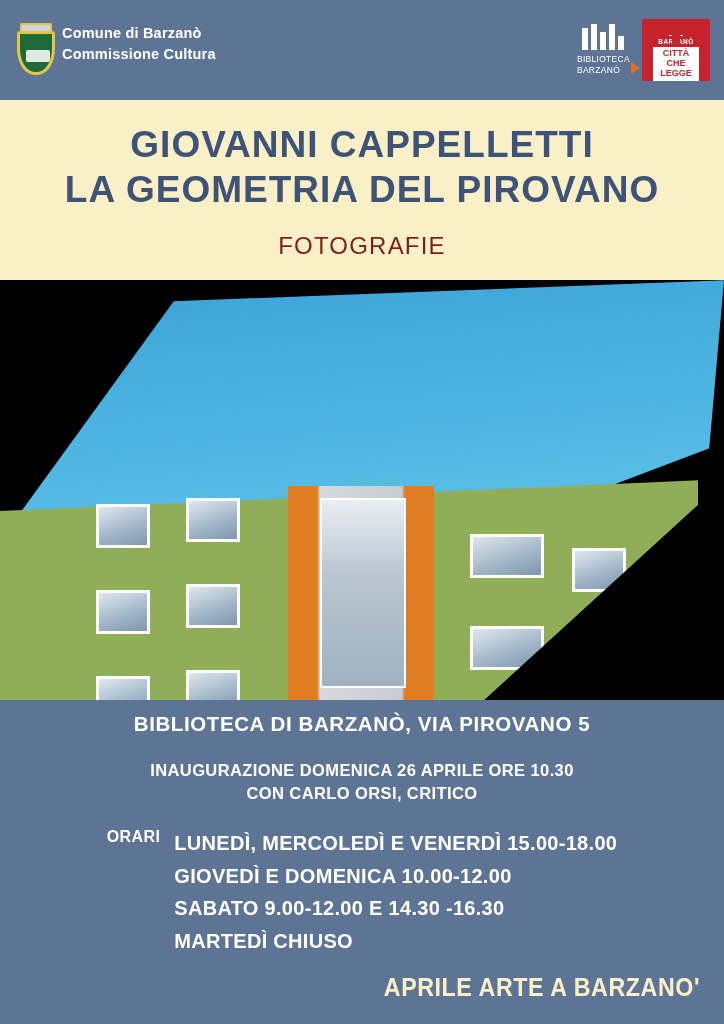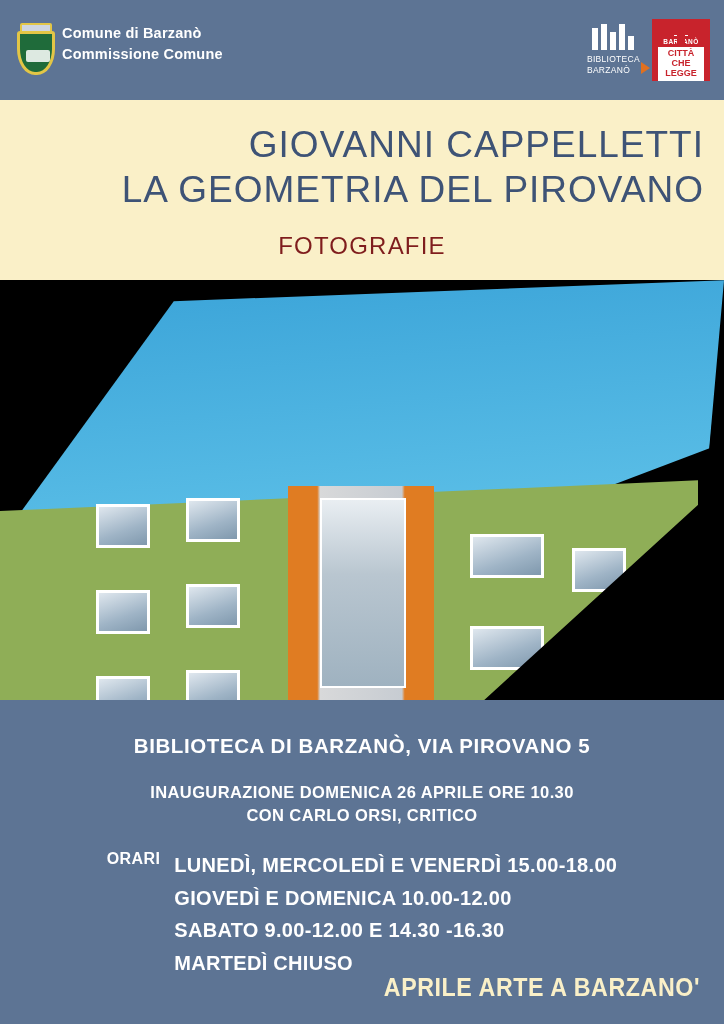"Commissione Comune" div { text: Comune -> Cultura }
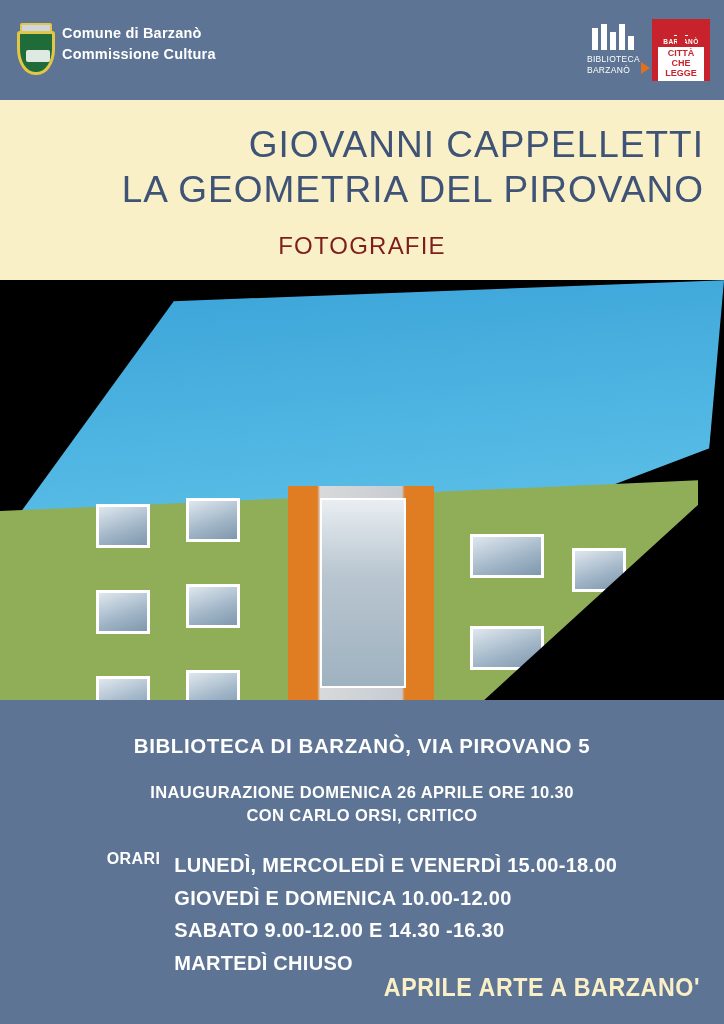"CITTÀ" .logo-citta { width: 58px -> 68px }
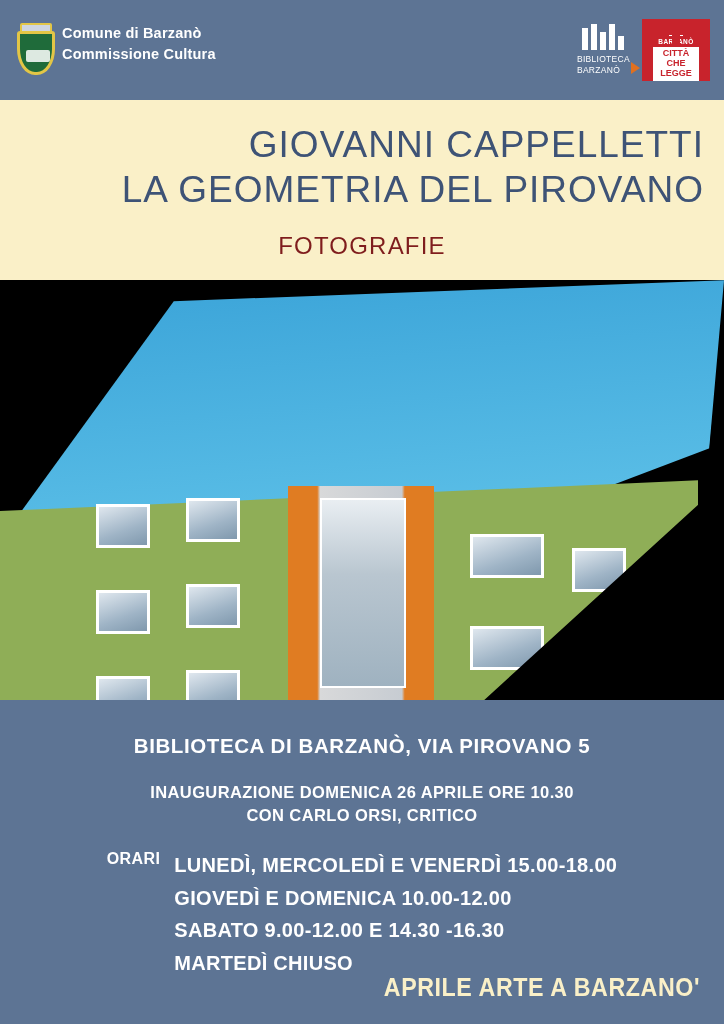"GIOVANNI CAPPELLETTI" .title-band h1 { font-weight: normal -> bold; text-align: right -> none }
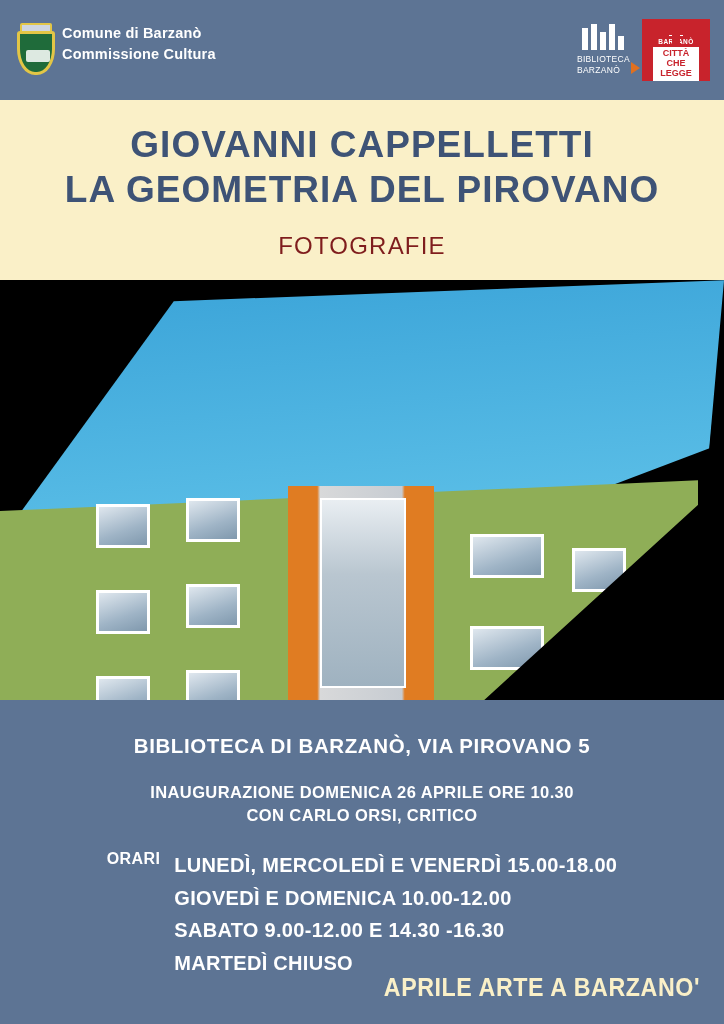"BIBLIOTECA DI BARZANÒ, VIA PIROVANO" .info { padding: 32px 20px 0 -> 10px 20px 0 }
